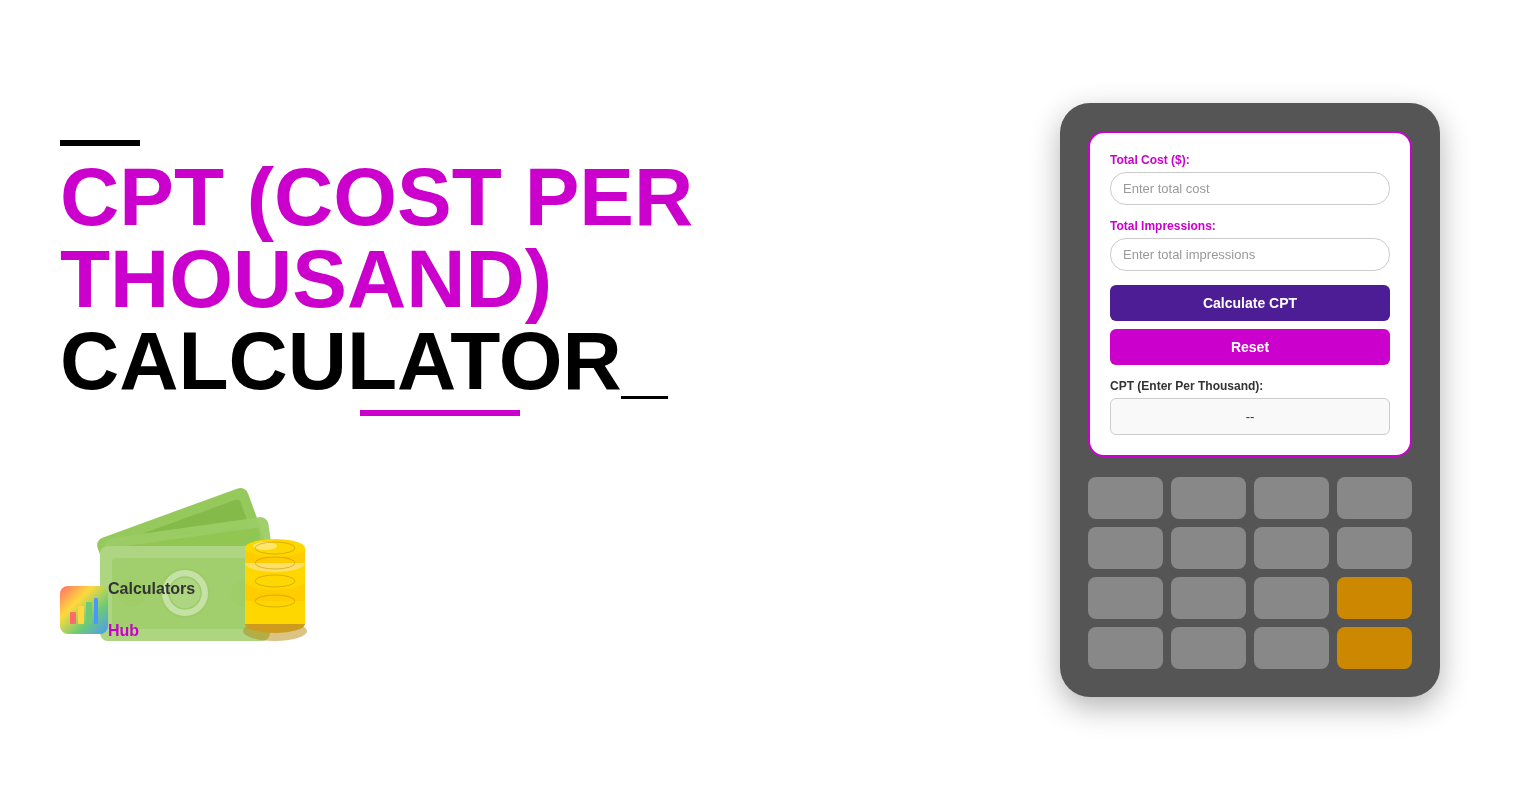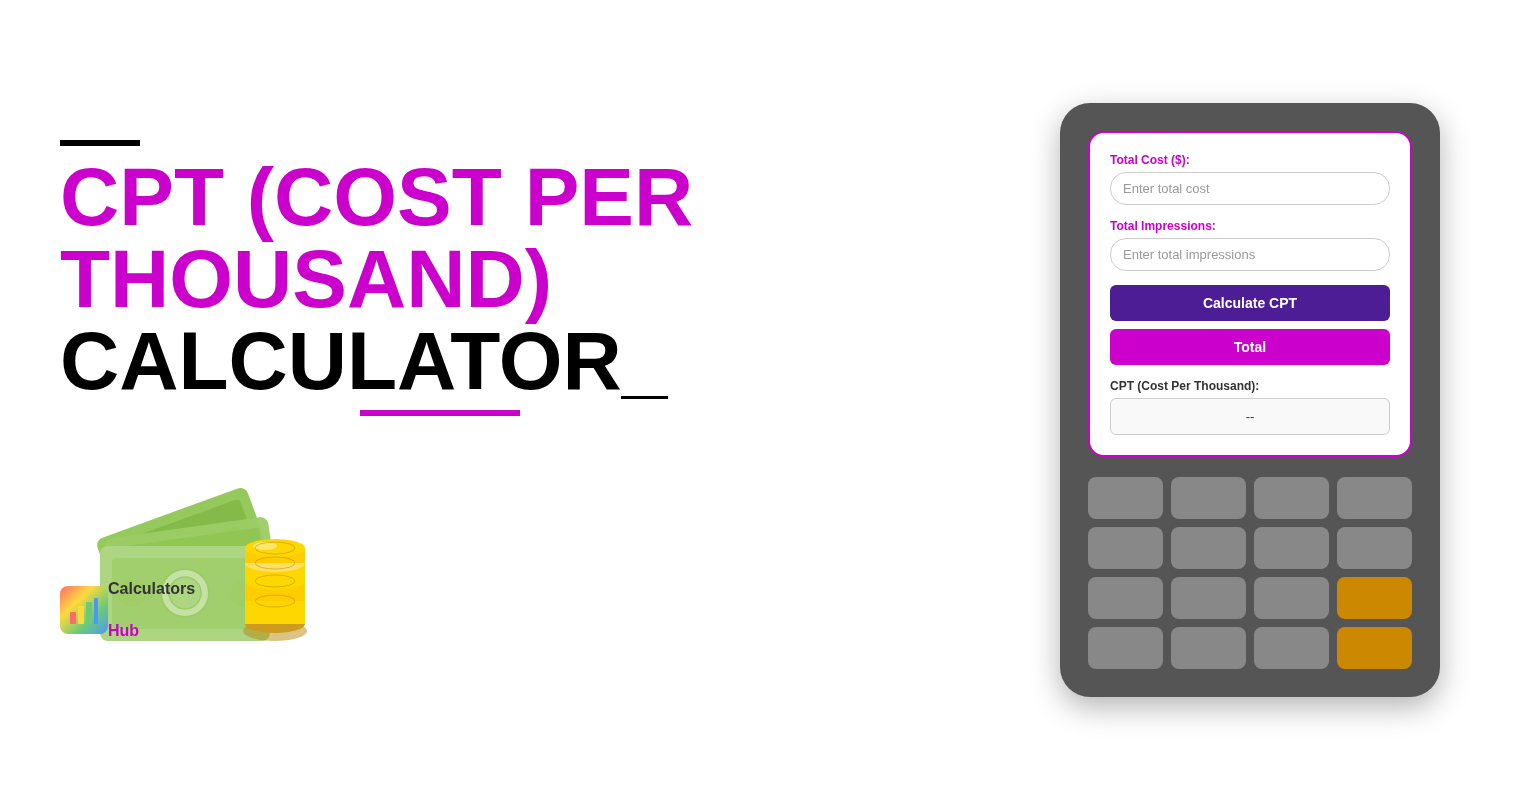"Total" button.btn-reset { text: Total -> Reset }
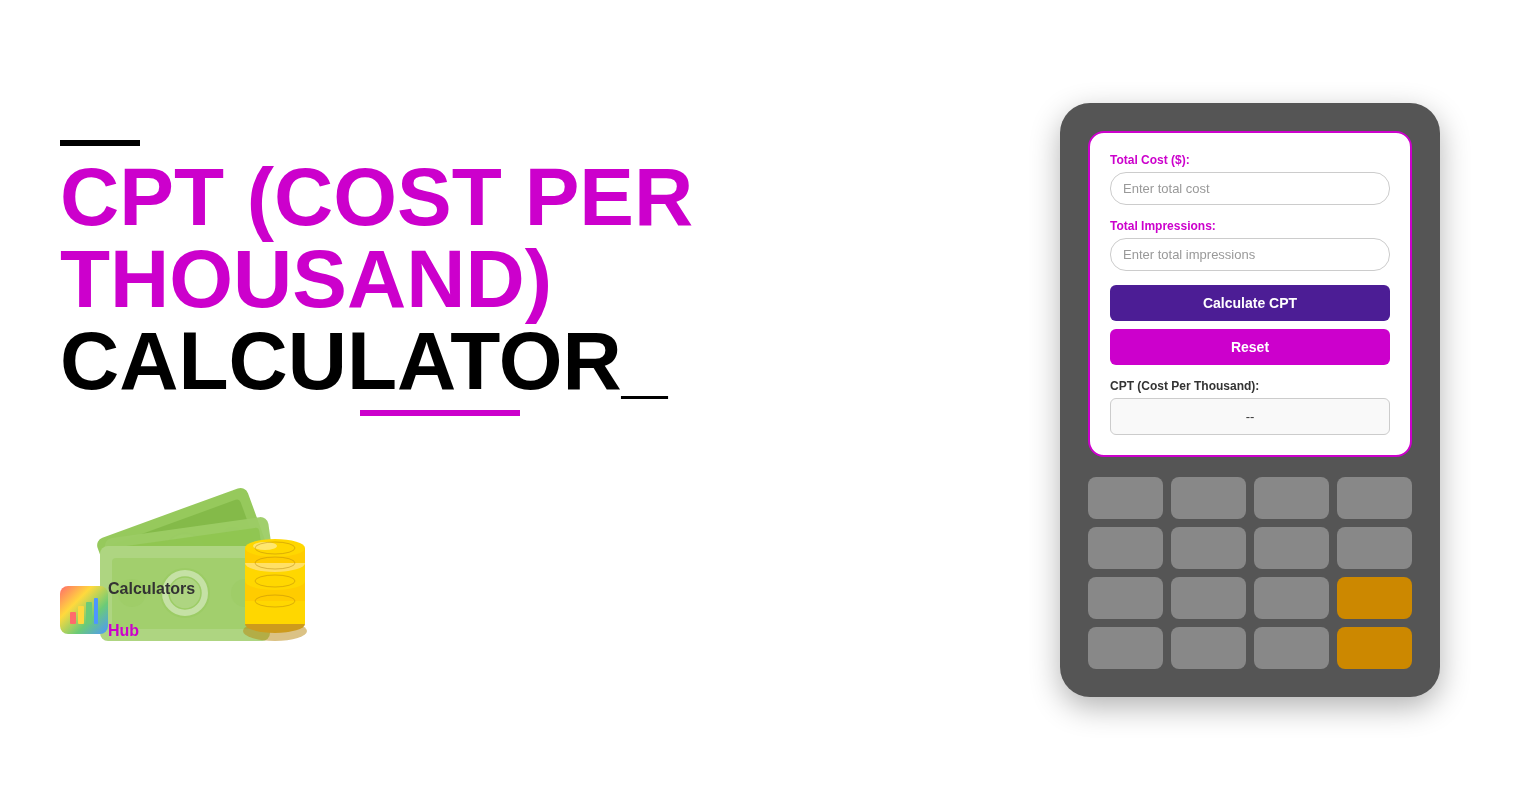"CPT (Cost Per Thousand):" span { text: Cost -> Enter }
